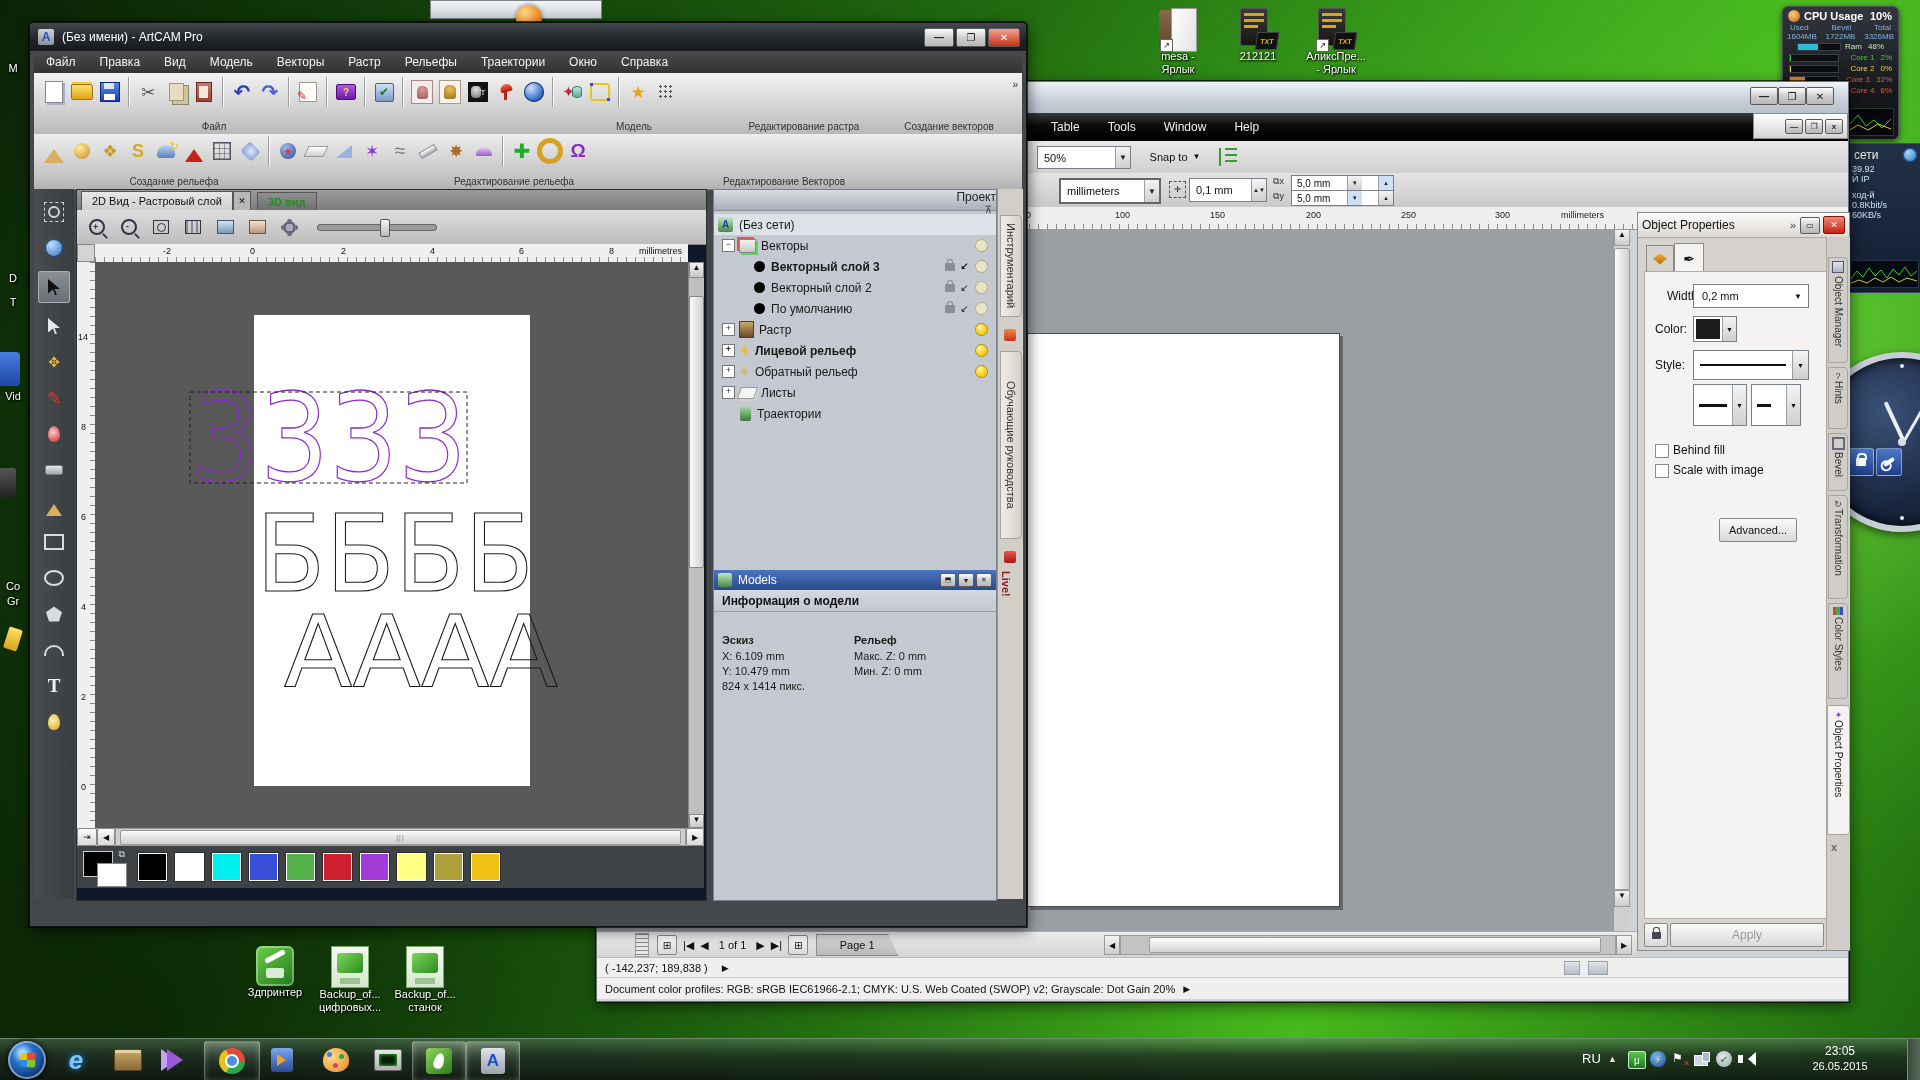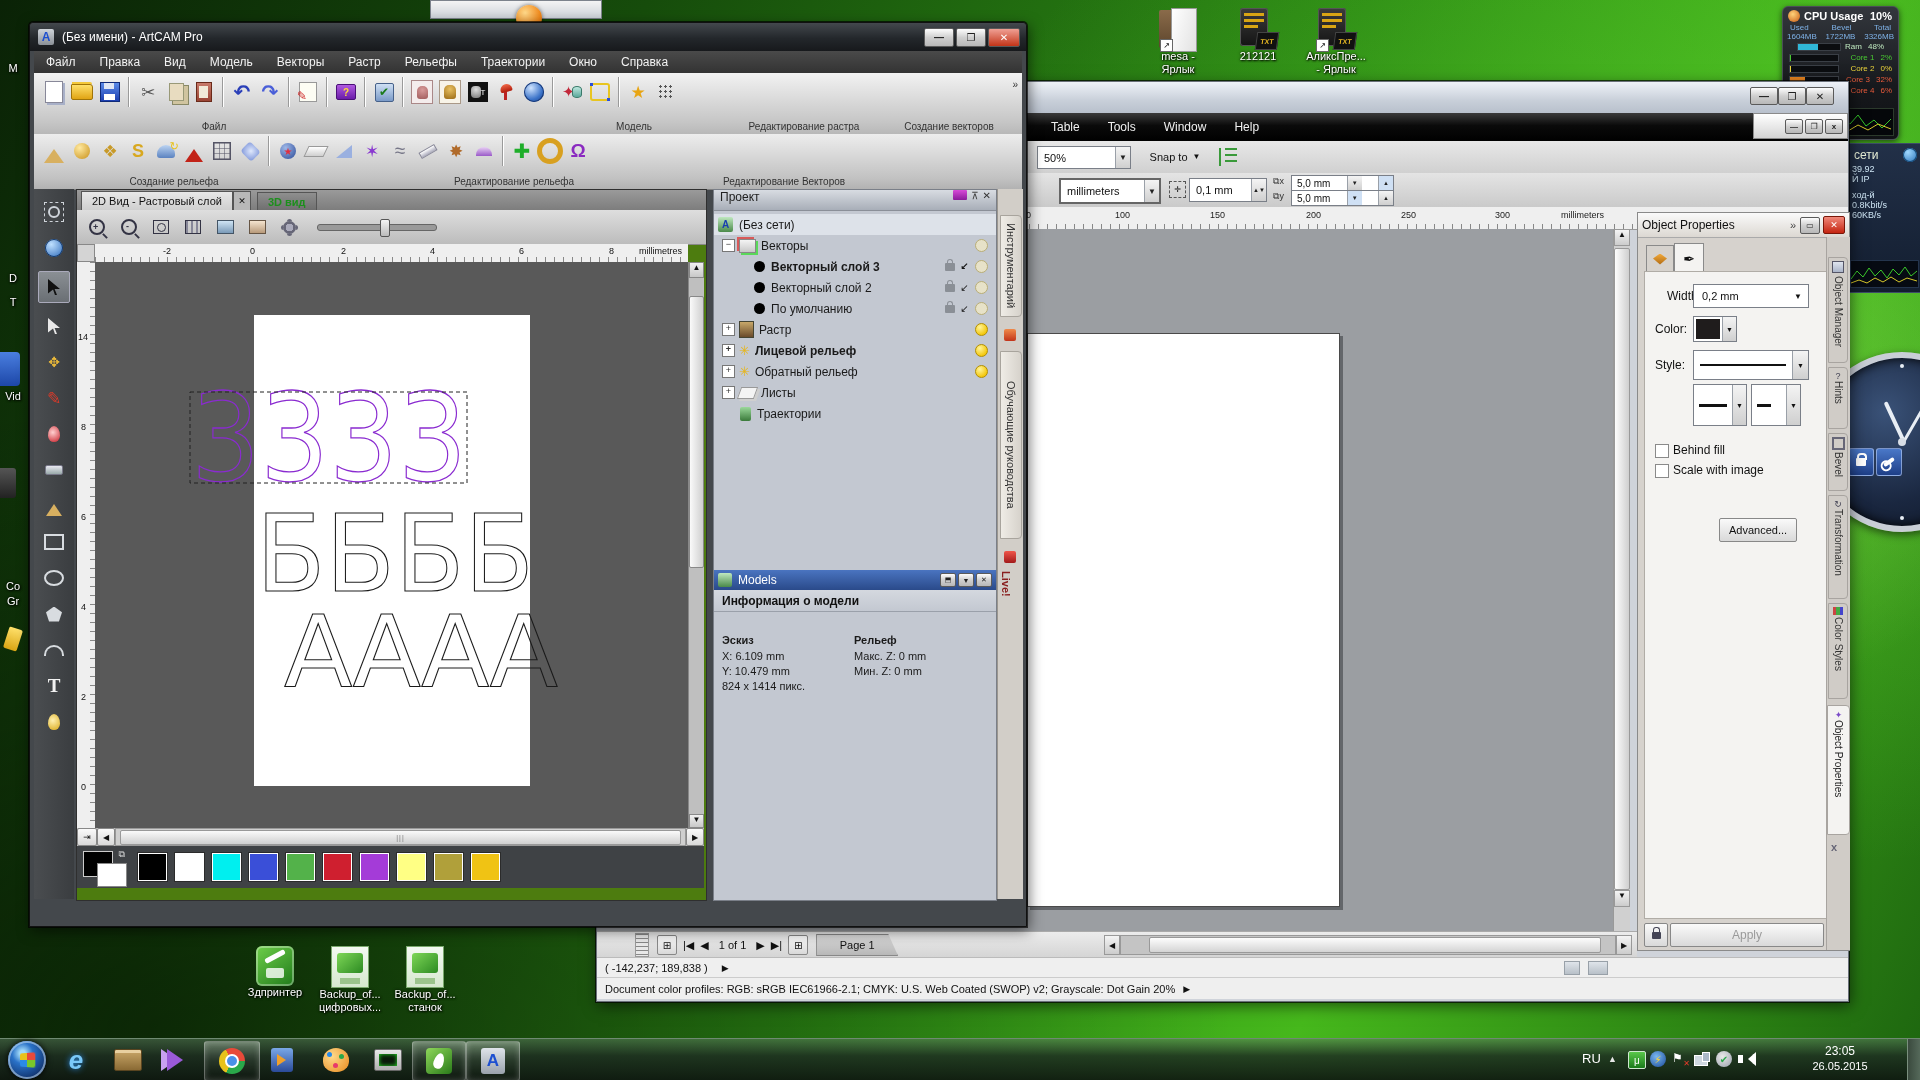"2D Вид - Растровый слой" div.abs { background: #4d7c0f -> #0f172a }
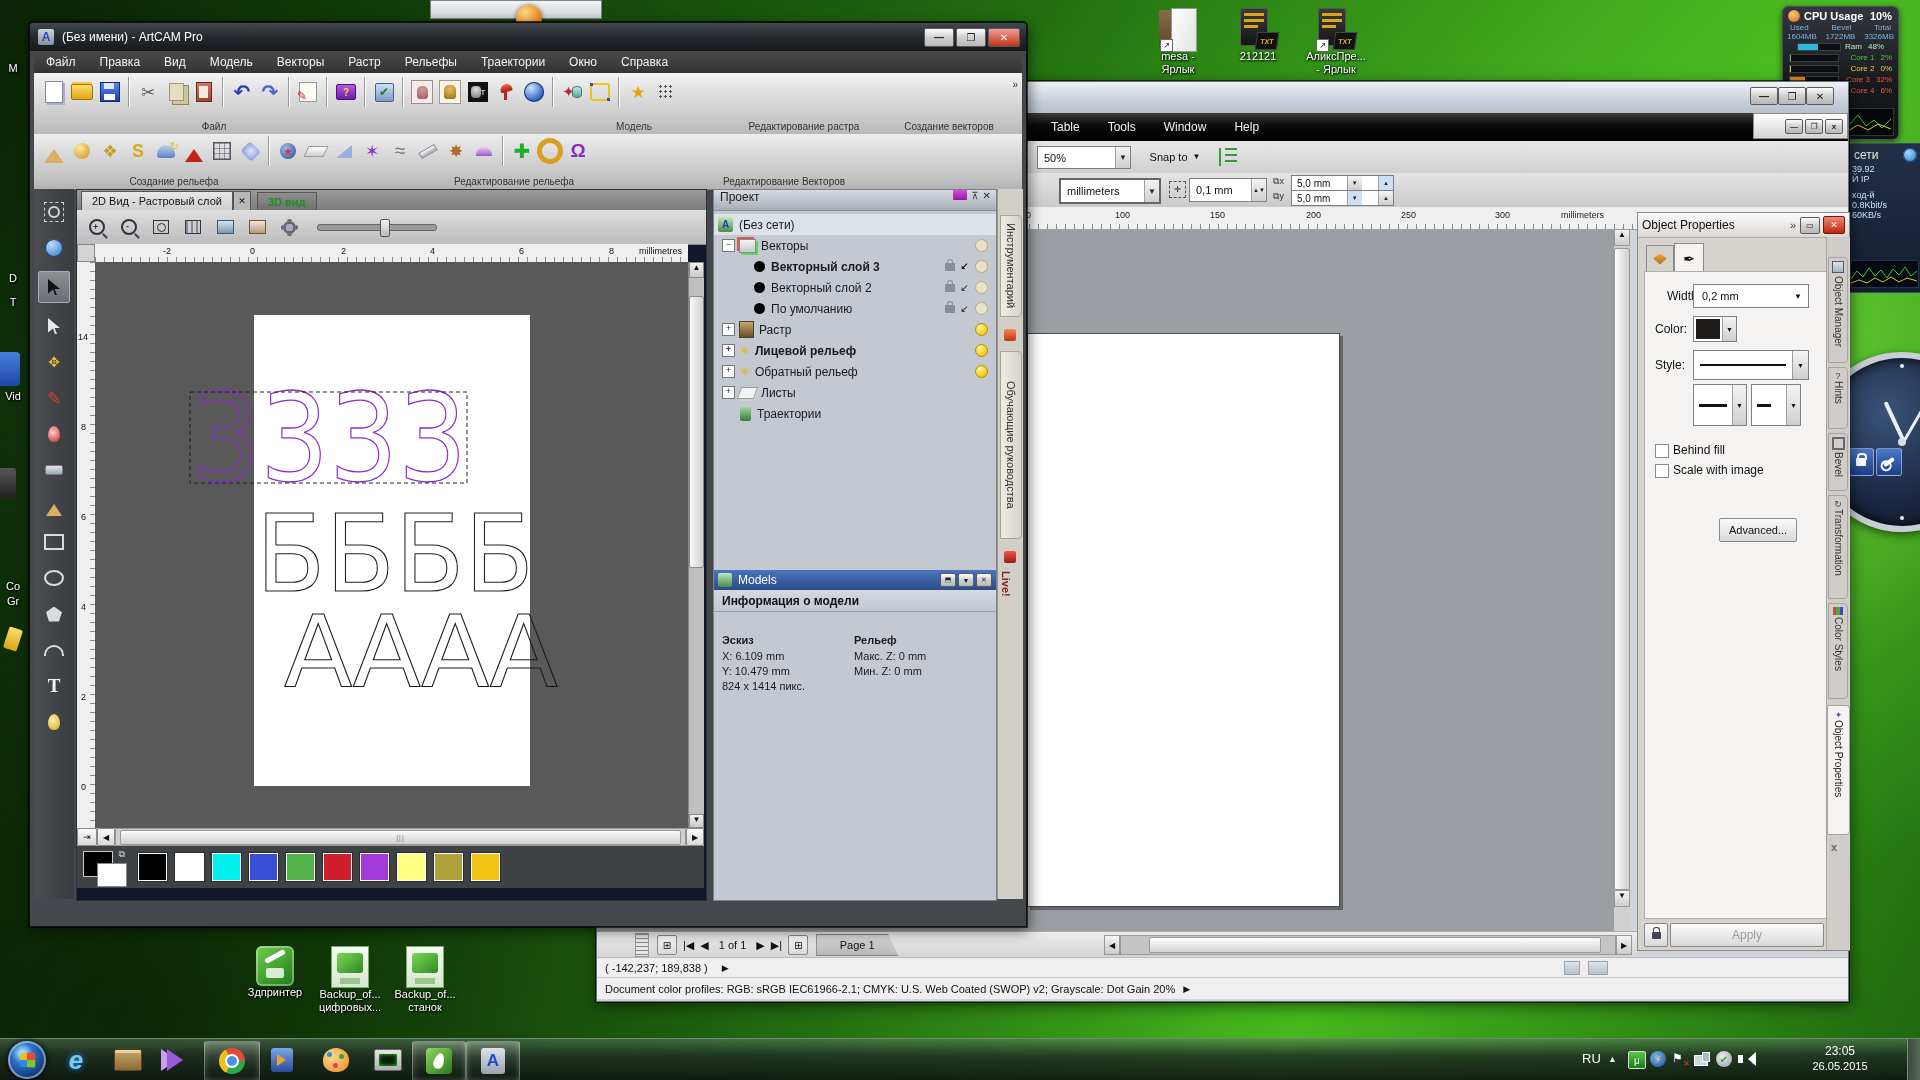"Проект" div { align-items: flex-start -> flex-end; flex-direction: none -> column }
